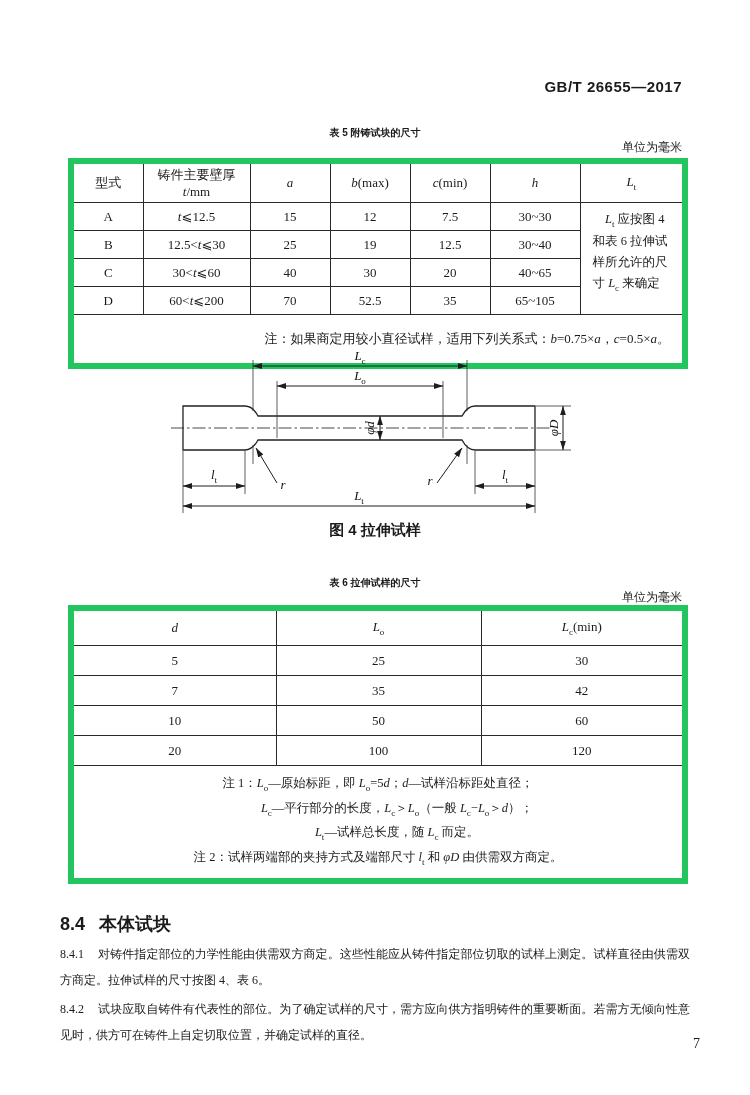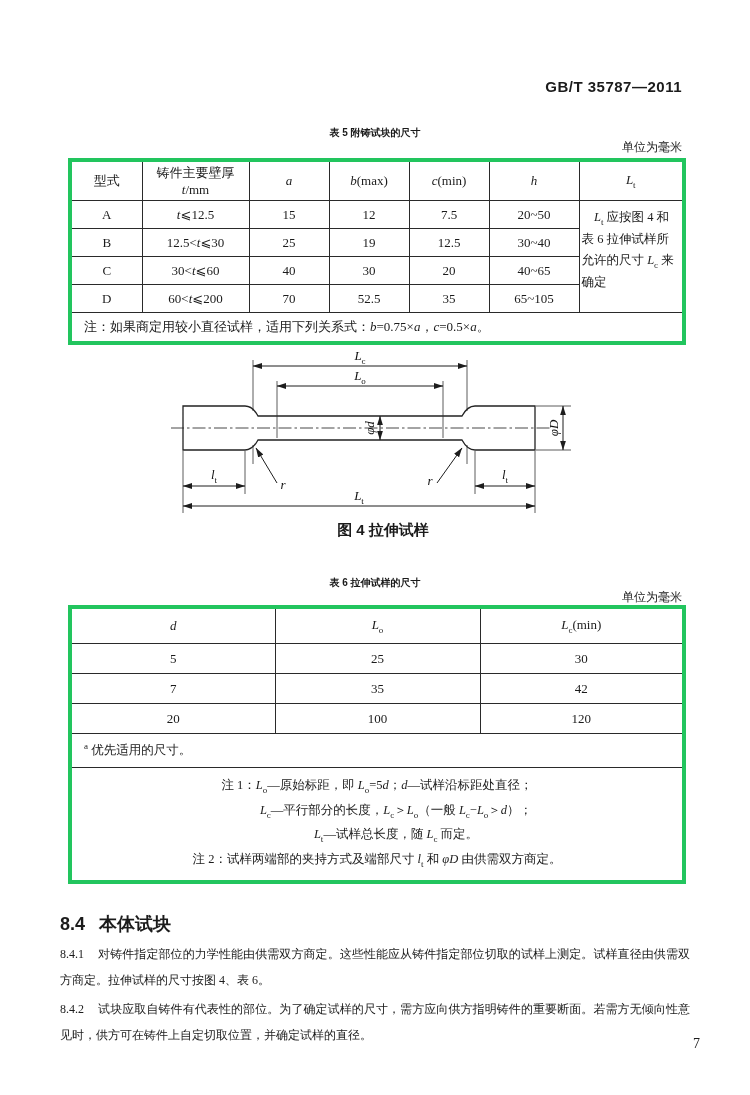"GB/T 35787—2011" div.abs { text: 35787—2011 -> 26655—2017 }
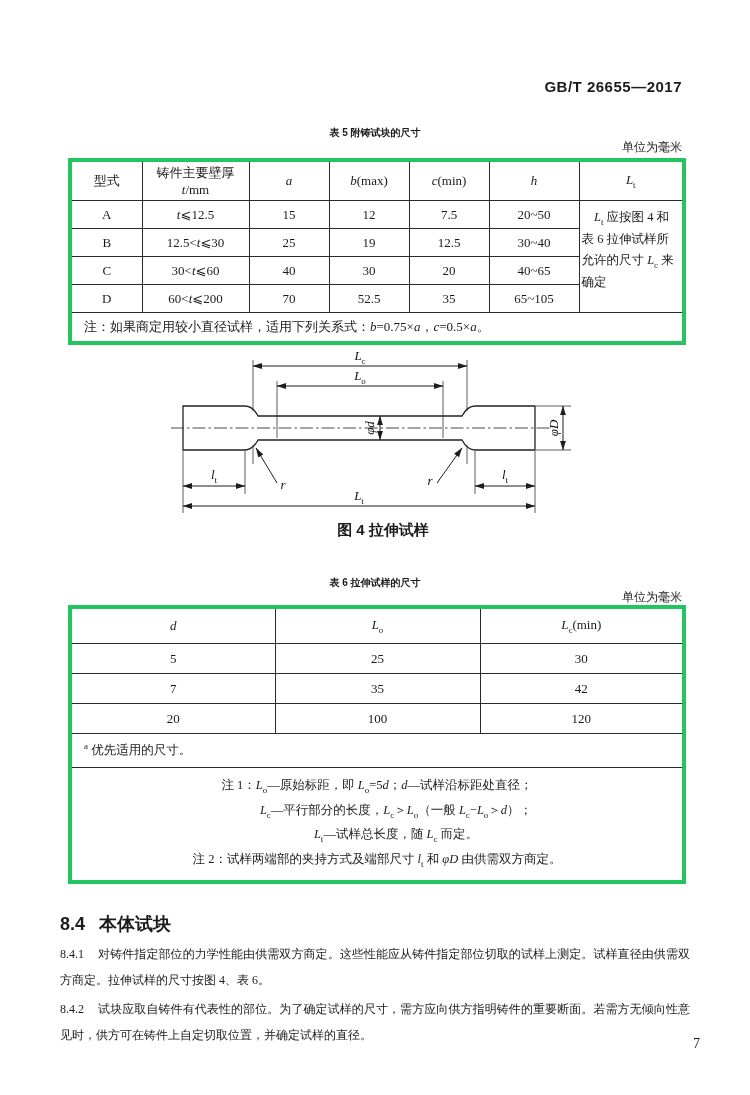"型式" table.std { border: 4px solid #22c55e -> 6px solid #22c55e }
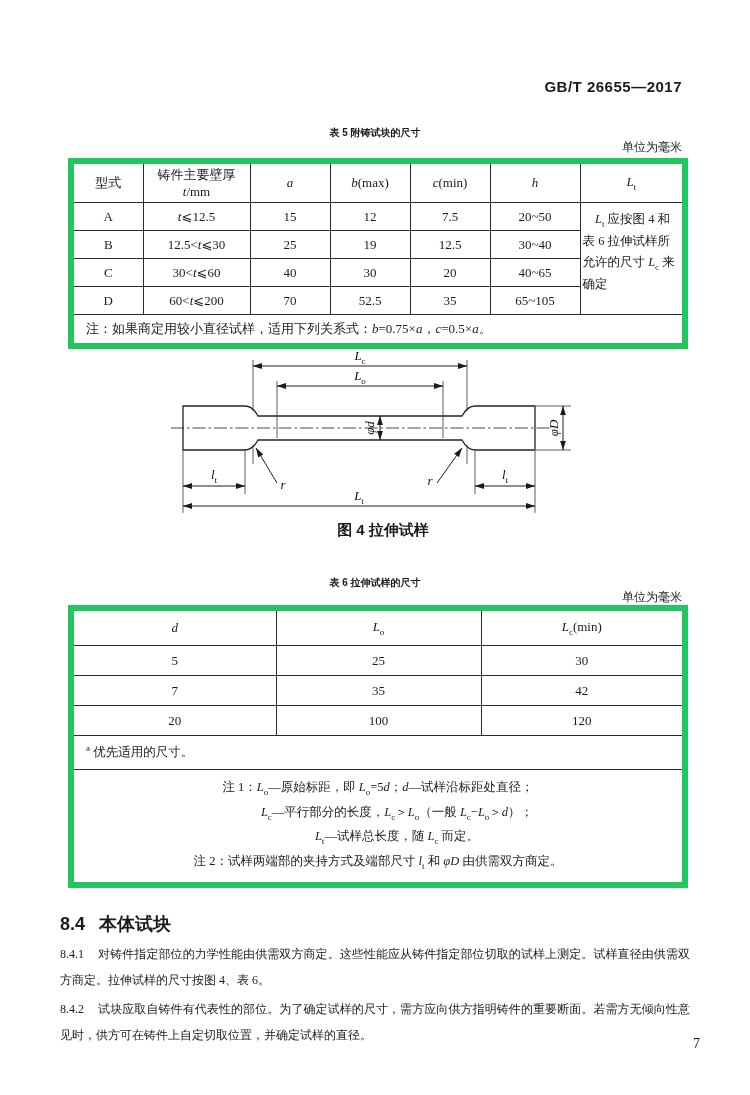"20~50" td { text: 20~50 -> 30~30 }
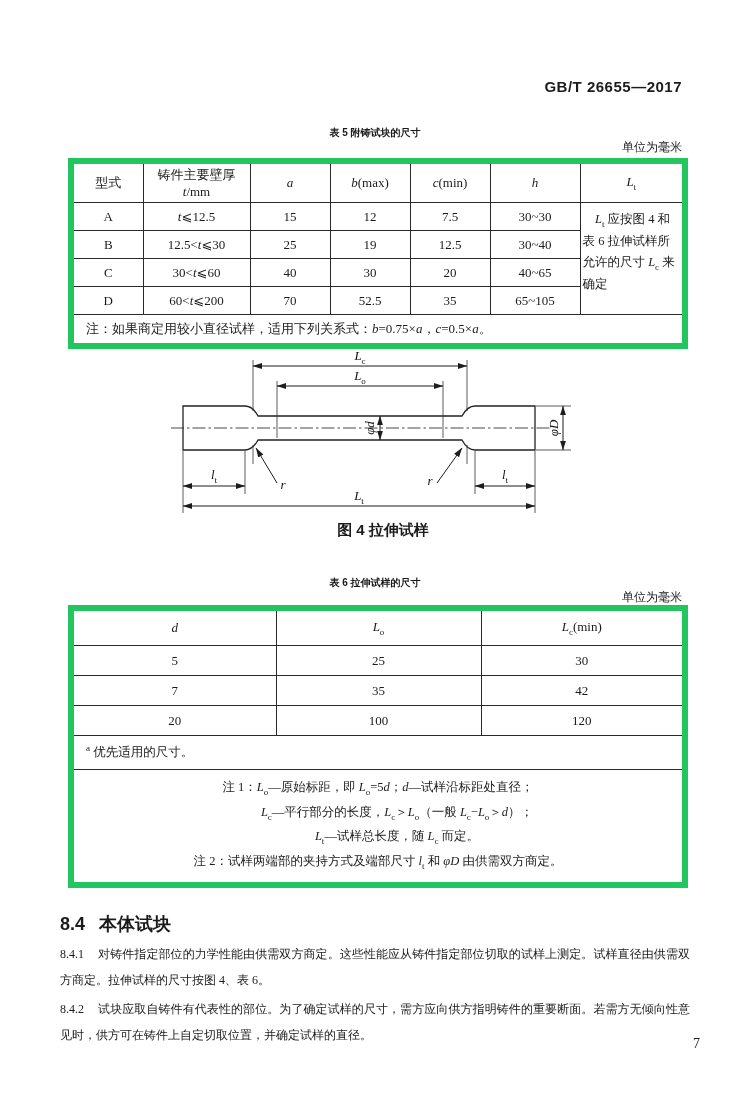"Lt 应按图 4 和表 6" .lt-cell { padding: 6px 2px !important -> 6px 12px !important }
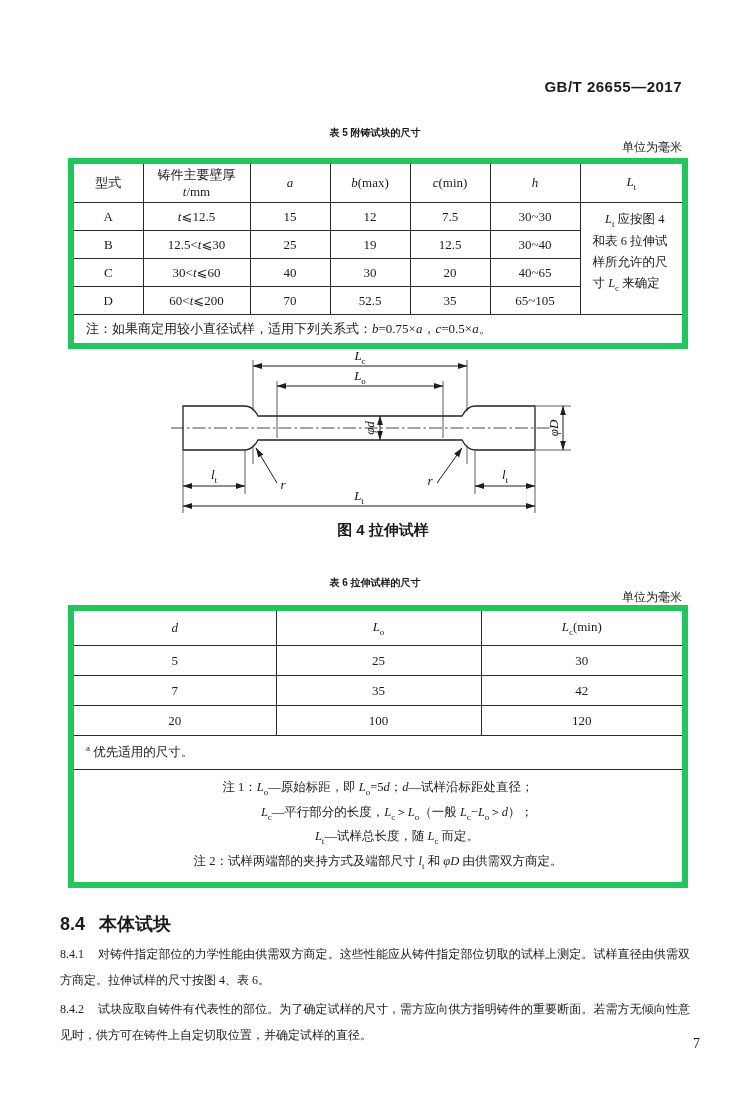"注：如果商定用较小直径试样，适用下列关系式：b=0.75×a，c=0.5×a。" table.std .note-cell { padding: 5px 12px -> 15px 12px; text-align: left -> right }
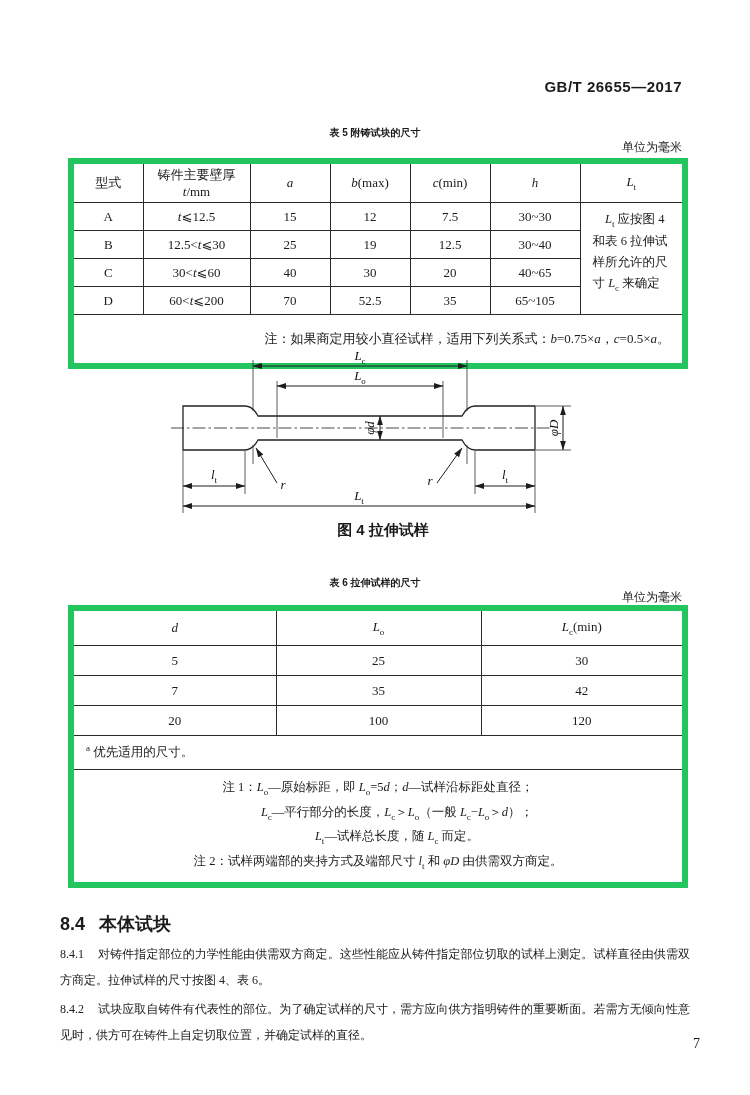"图 4 拉伸试样" .fig-caption { left: 76px -> 68px }
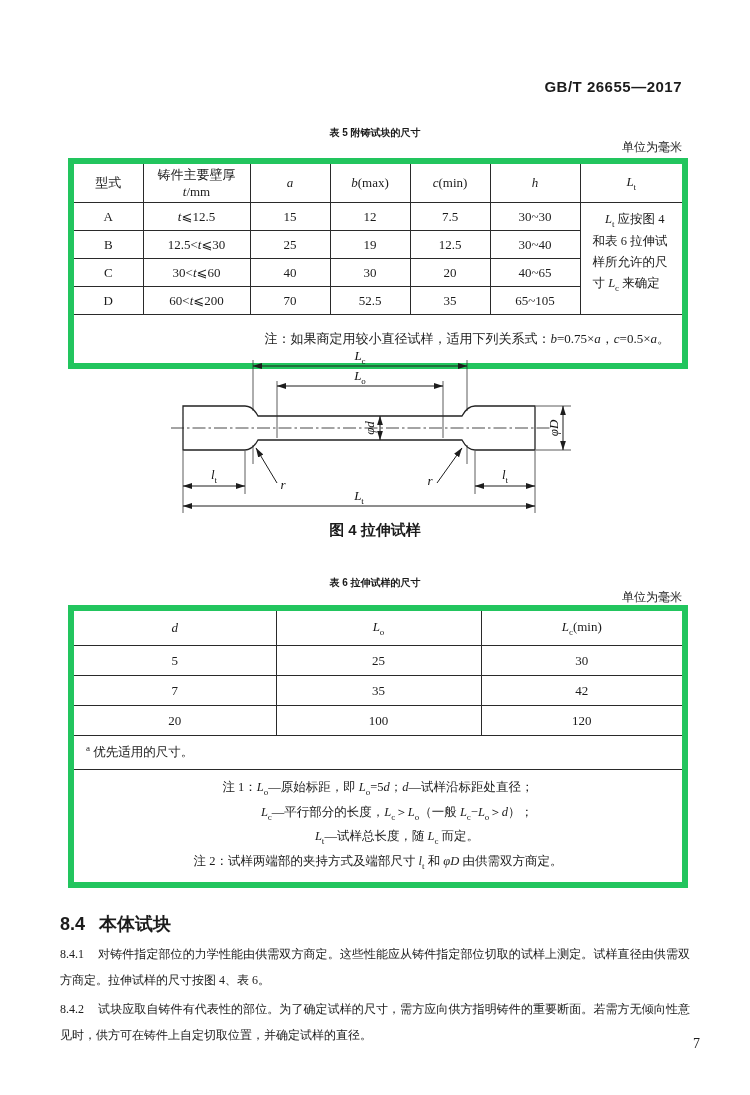"10" tr { html: none -> <tr> <td>10</td> <td>50</td> <td>60</td> </tr> }
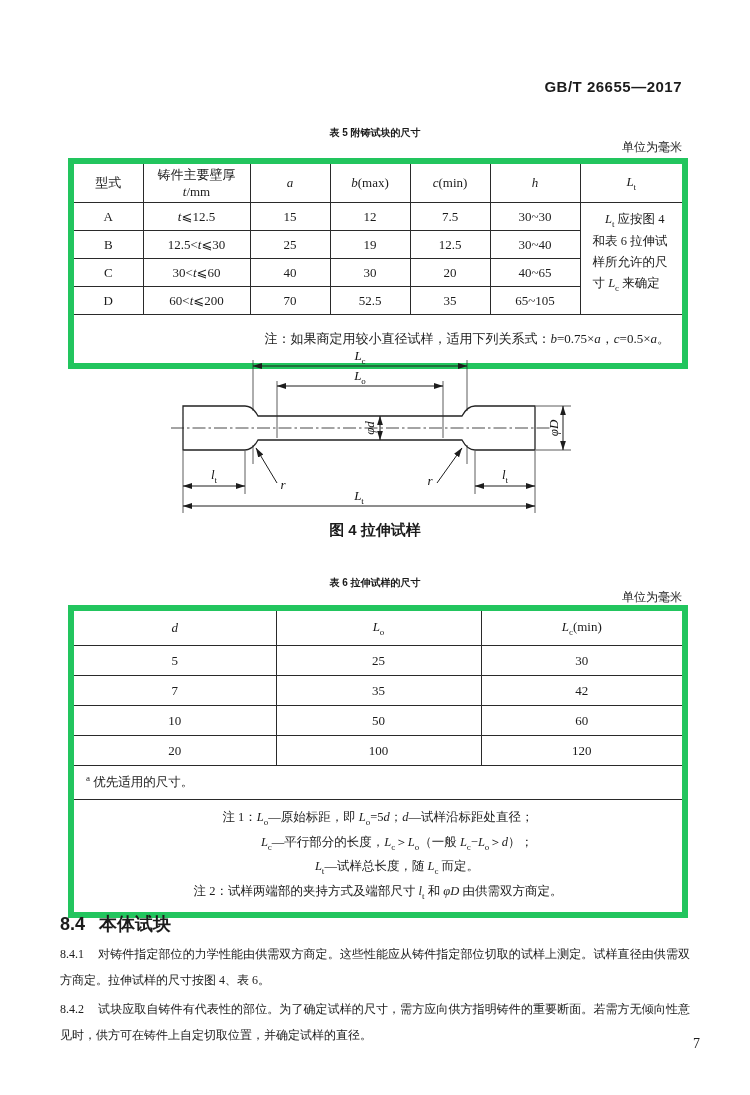"a 优先适用的尺寸。" tr { html: <tr> <td><sup>a</sup> 优先适用的尺寸。</td> </tr> -> none }
